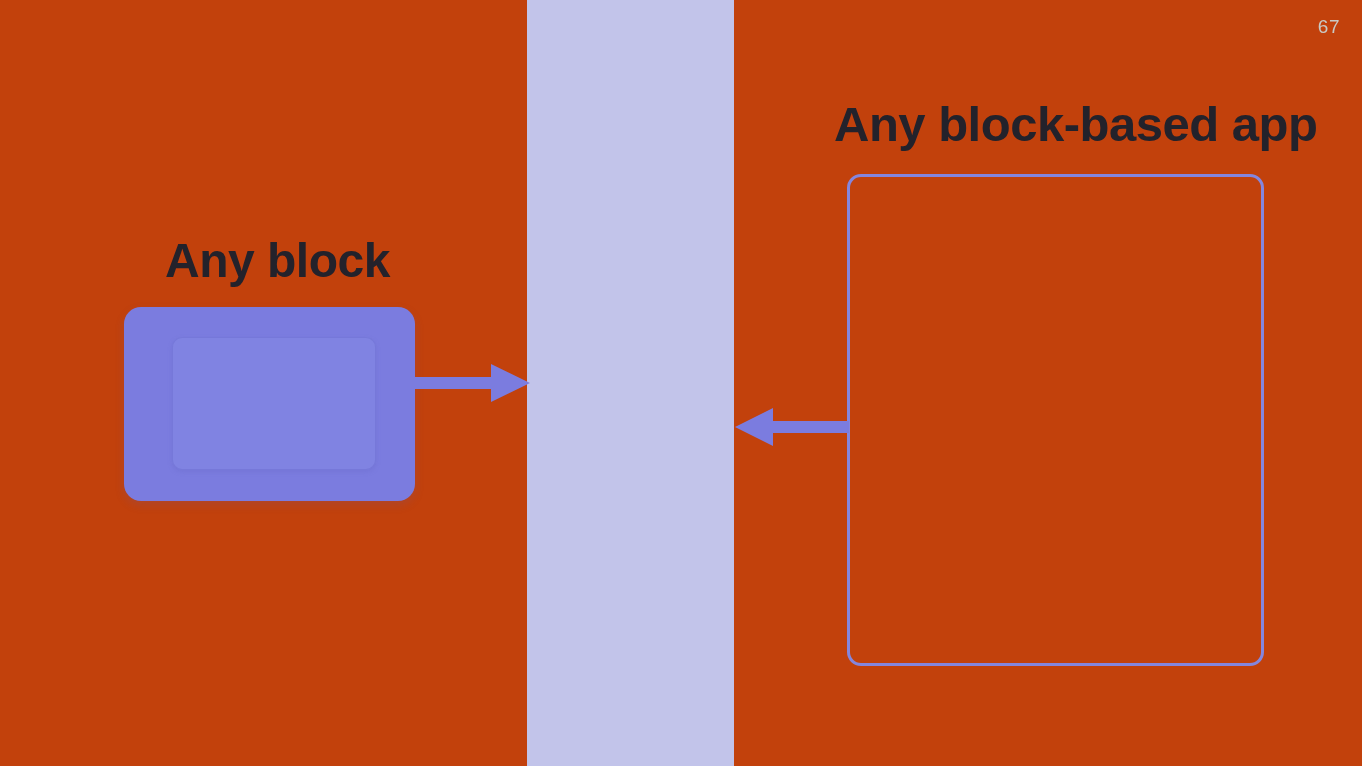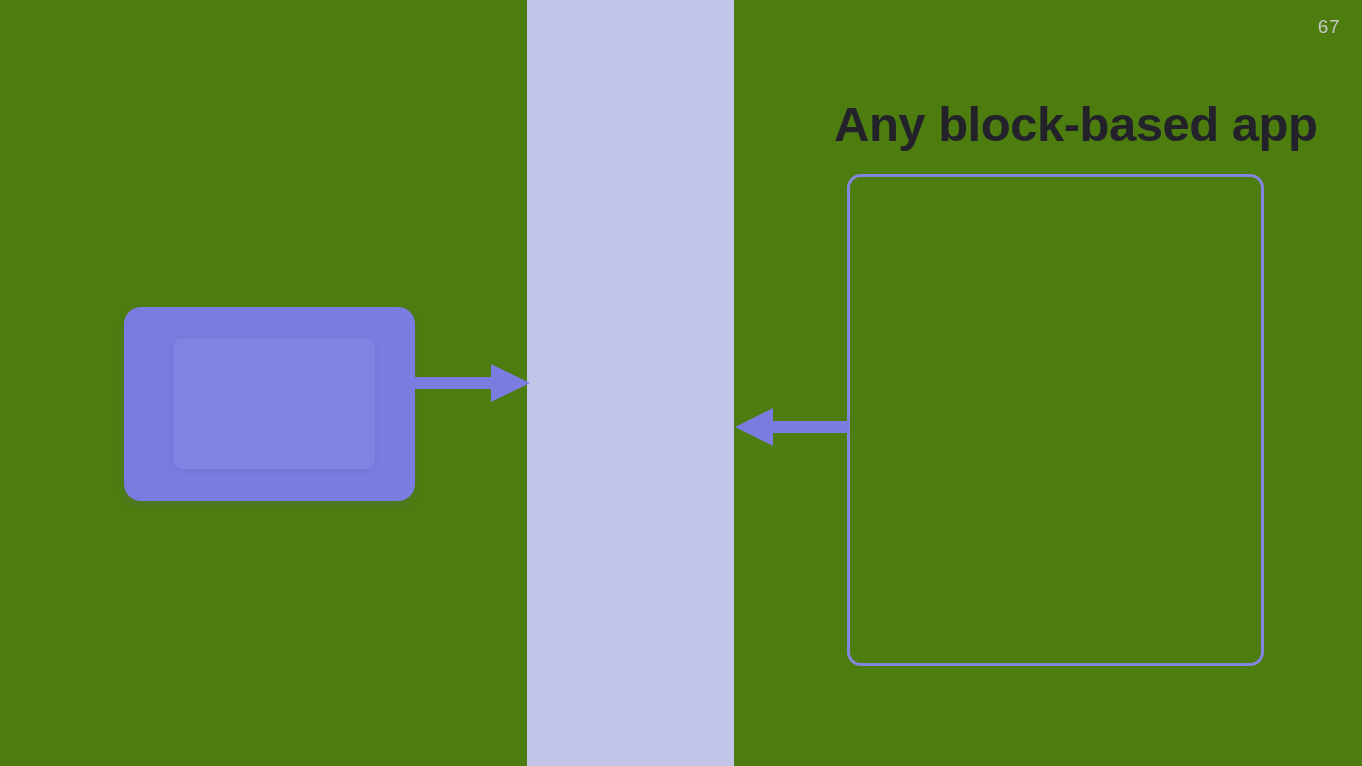"67" #slide { background: #4d7c0f -> #c2410c }
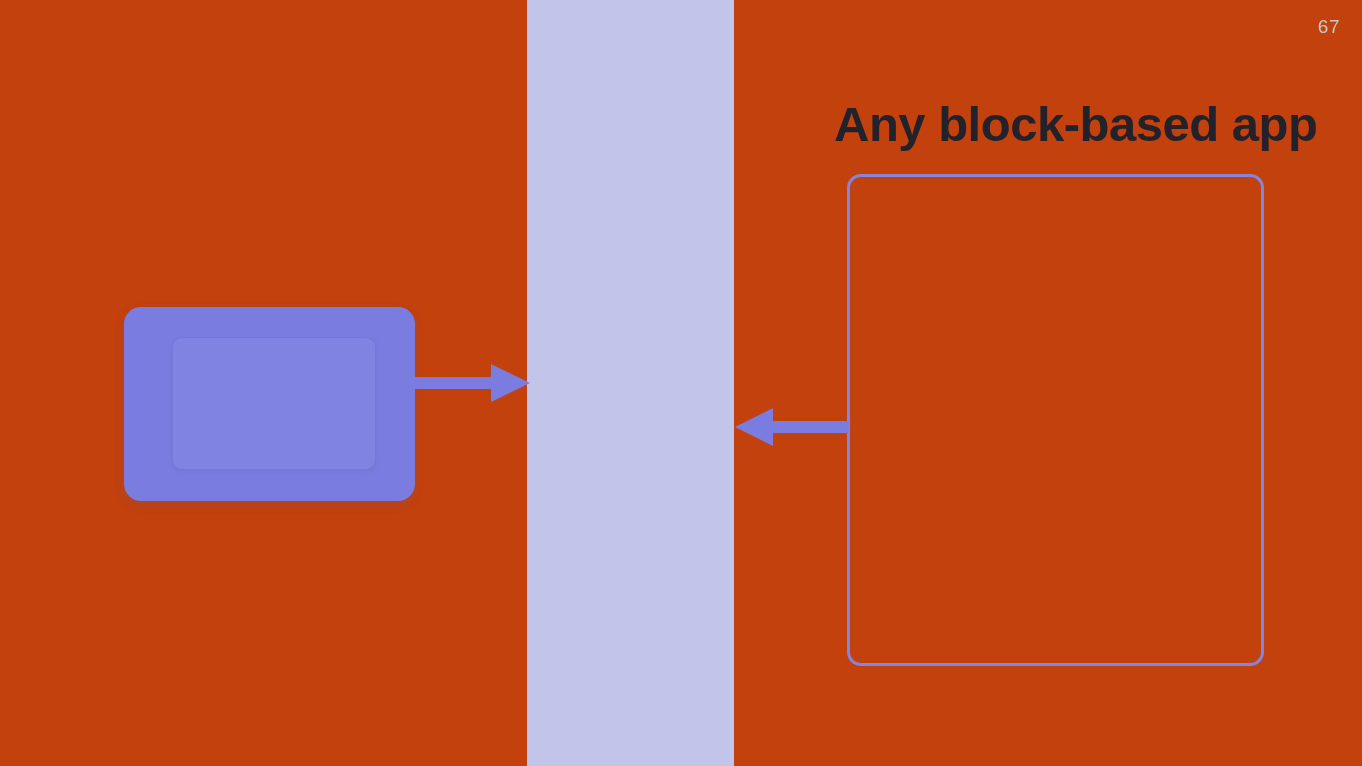"Any block" div.heading { html: none -> <div>Any block</div> }
